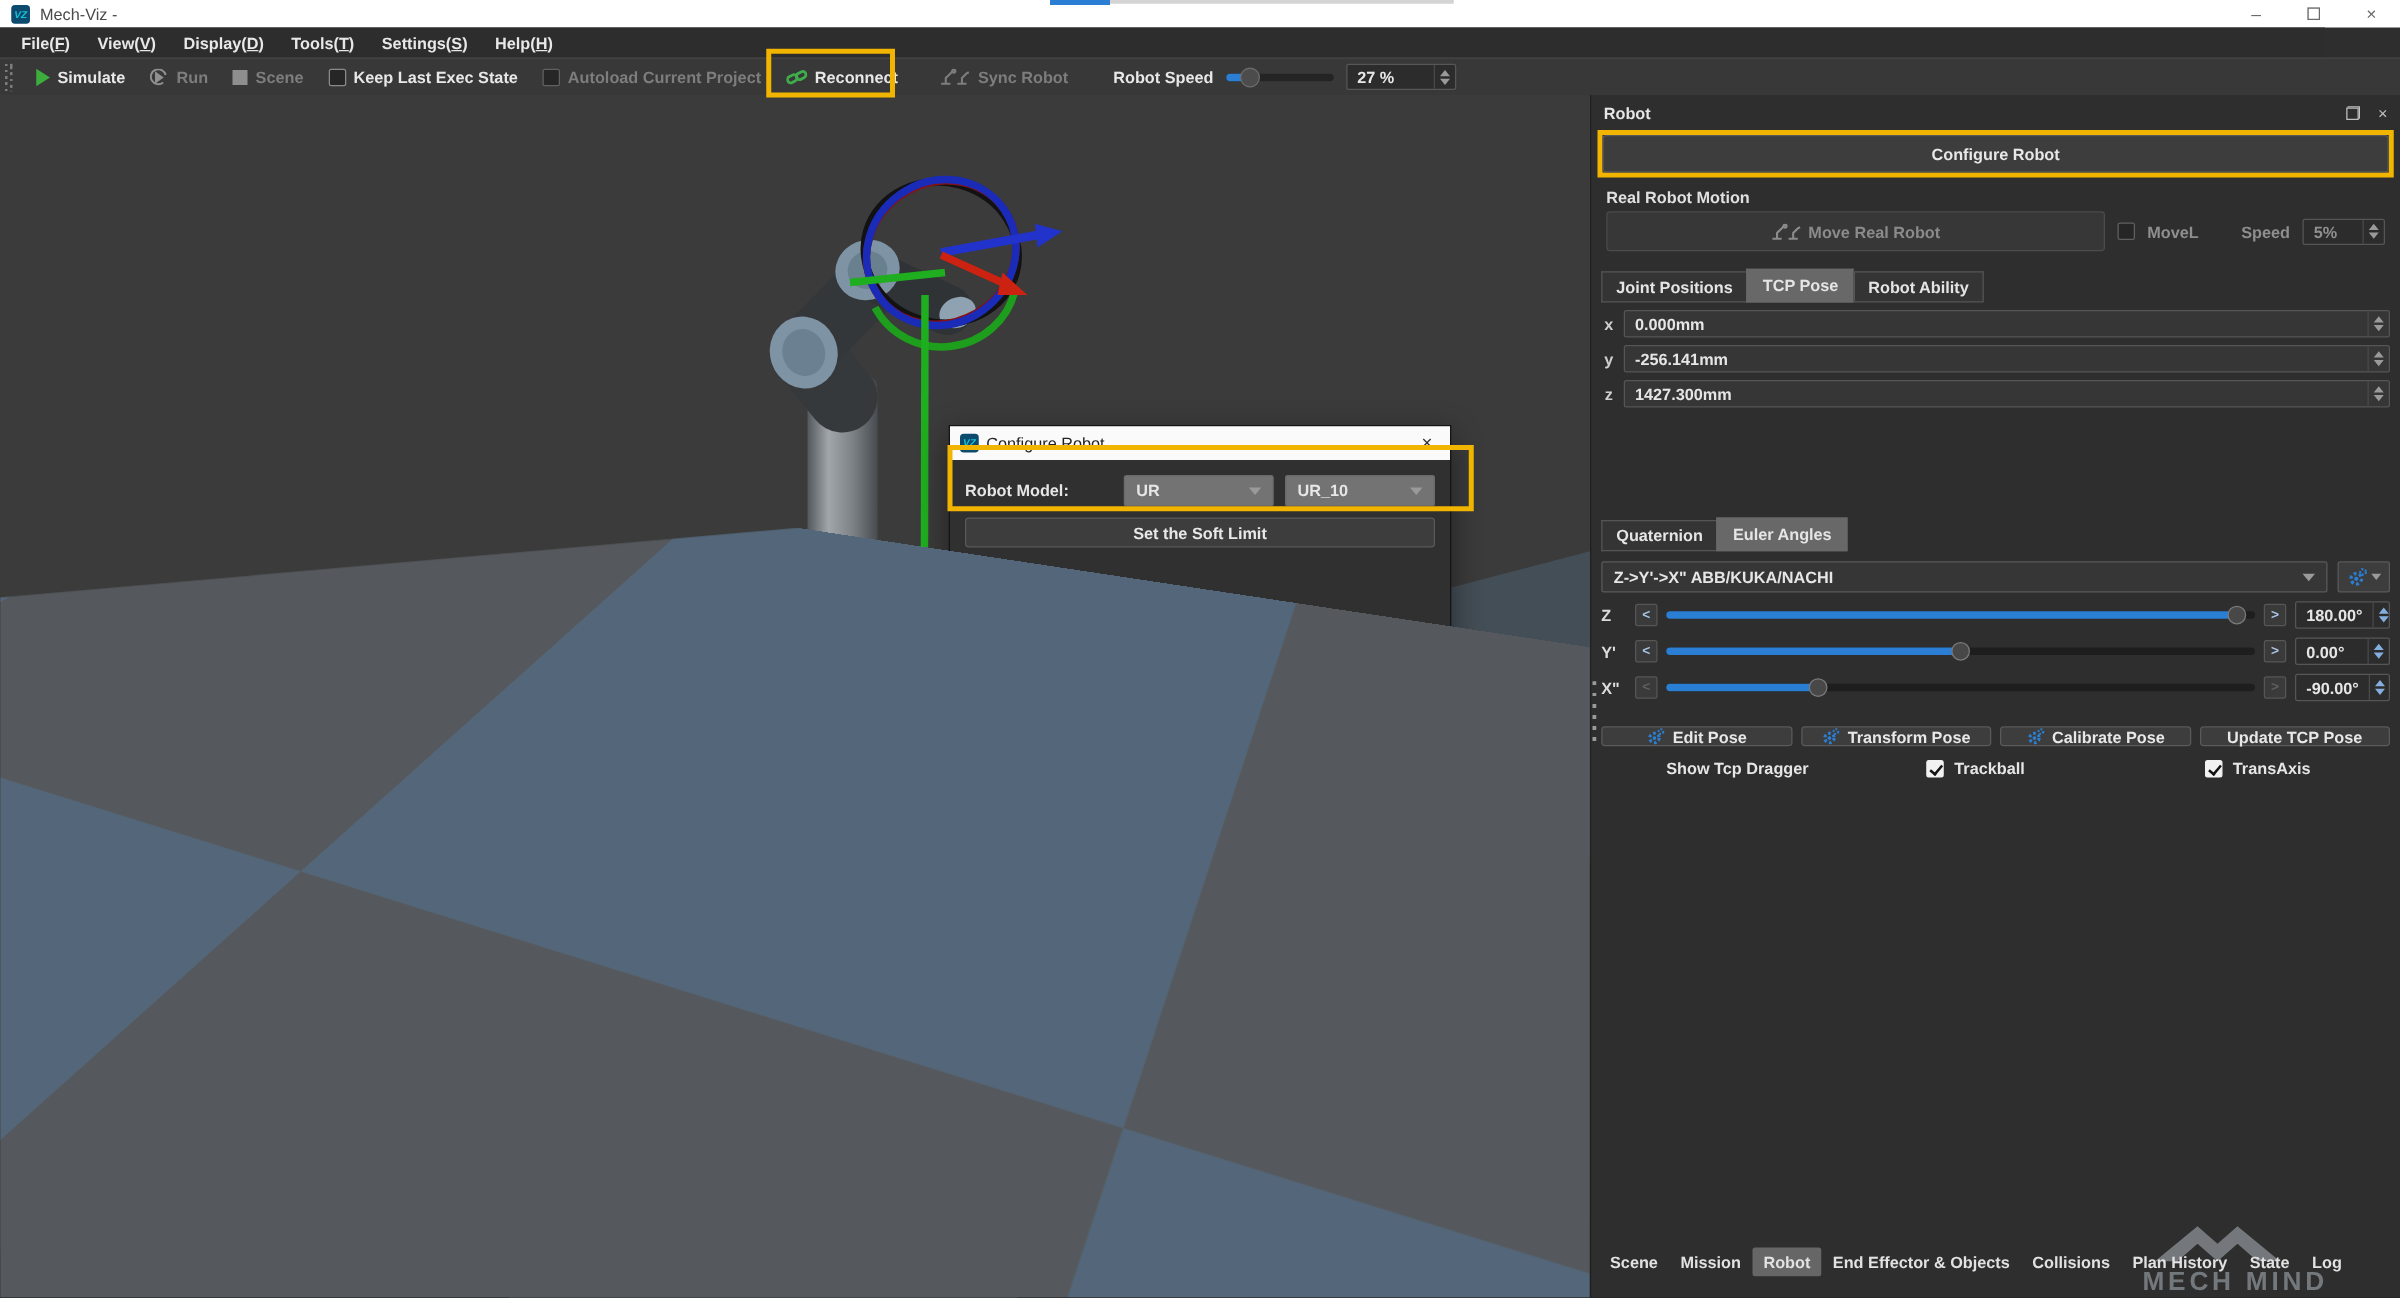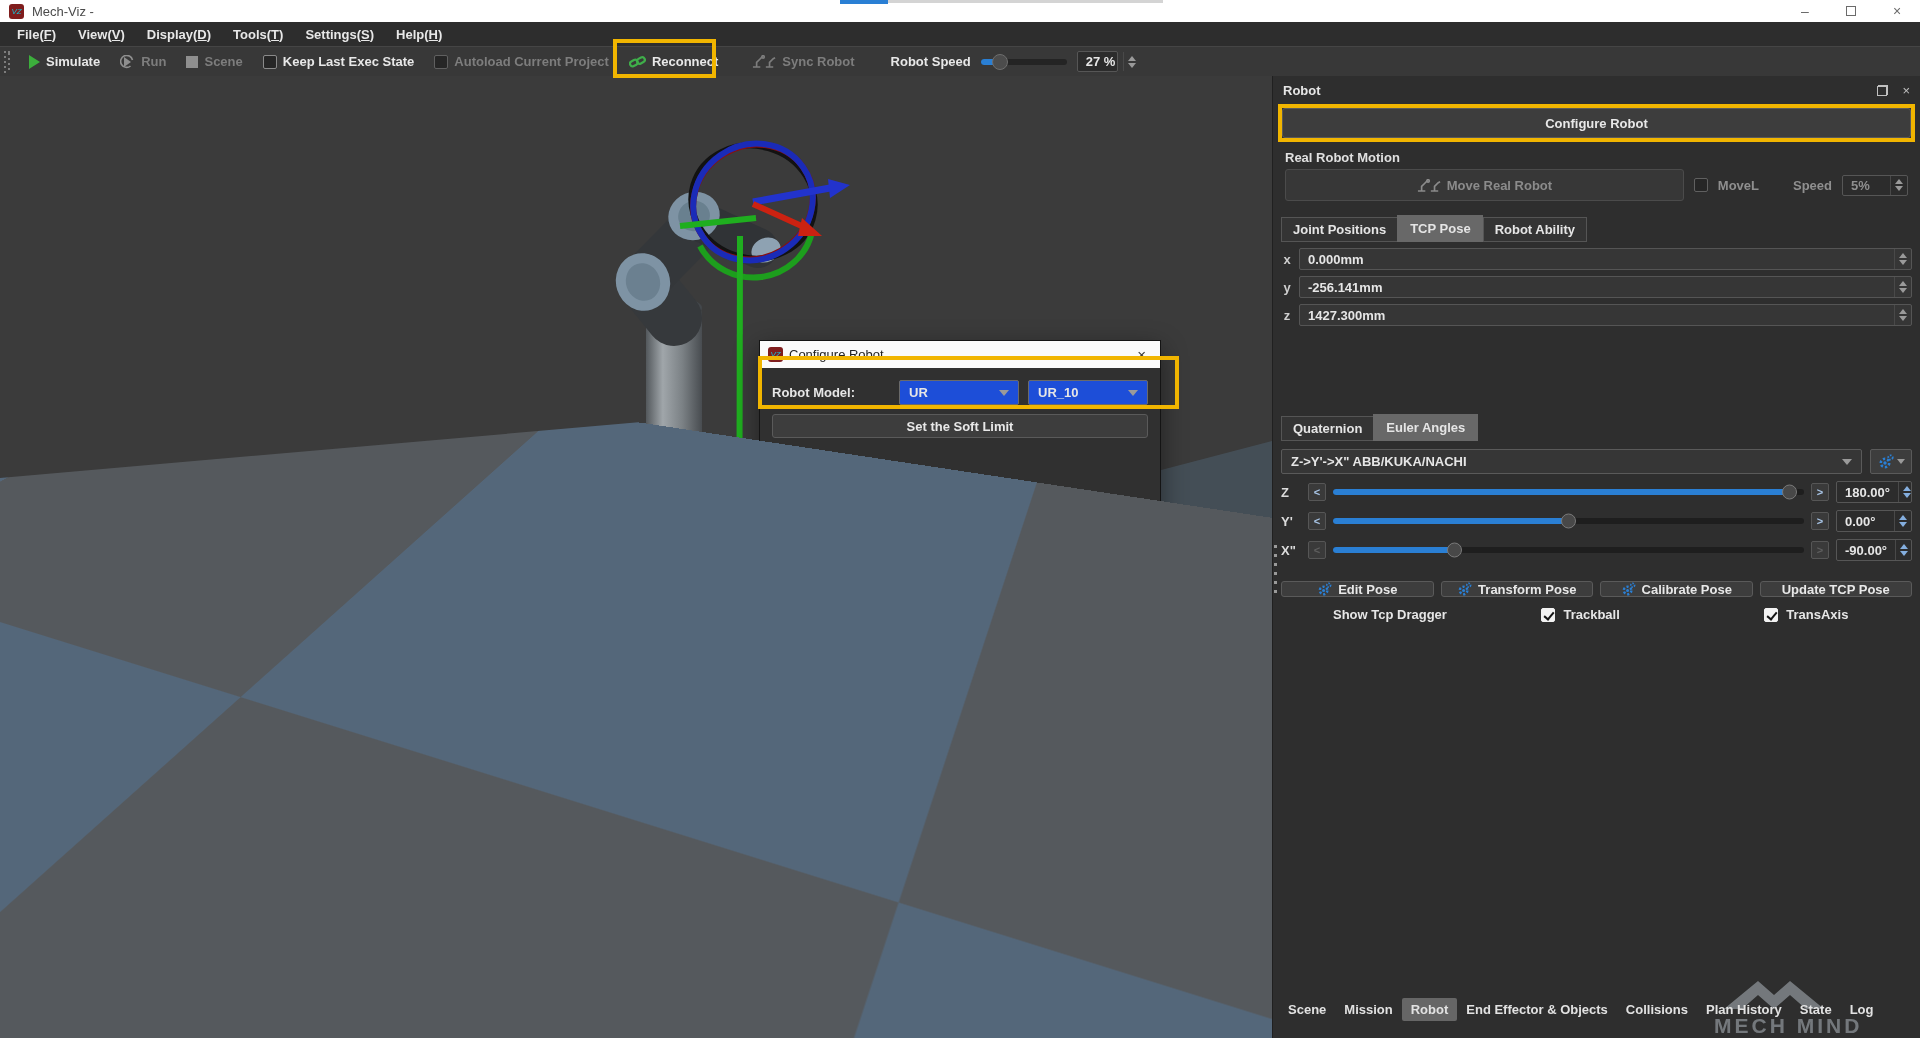"VZ" .appicon { background: #7f1d1d -> #0c4a6e; font-weight: 400 -> 700 }
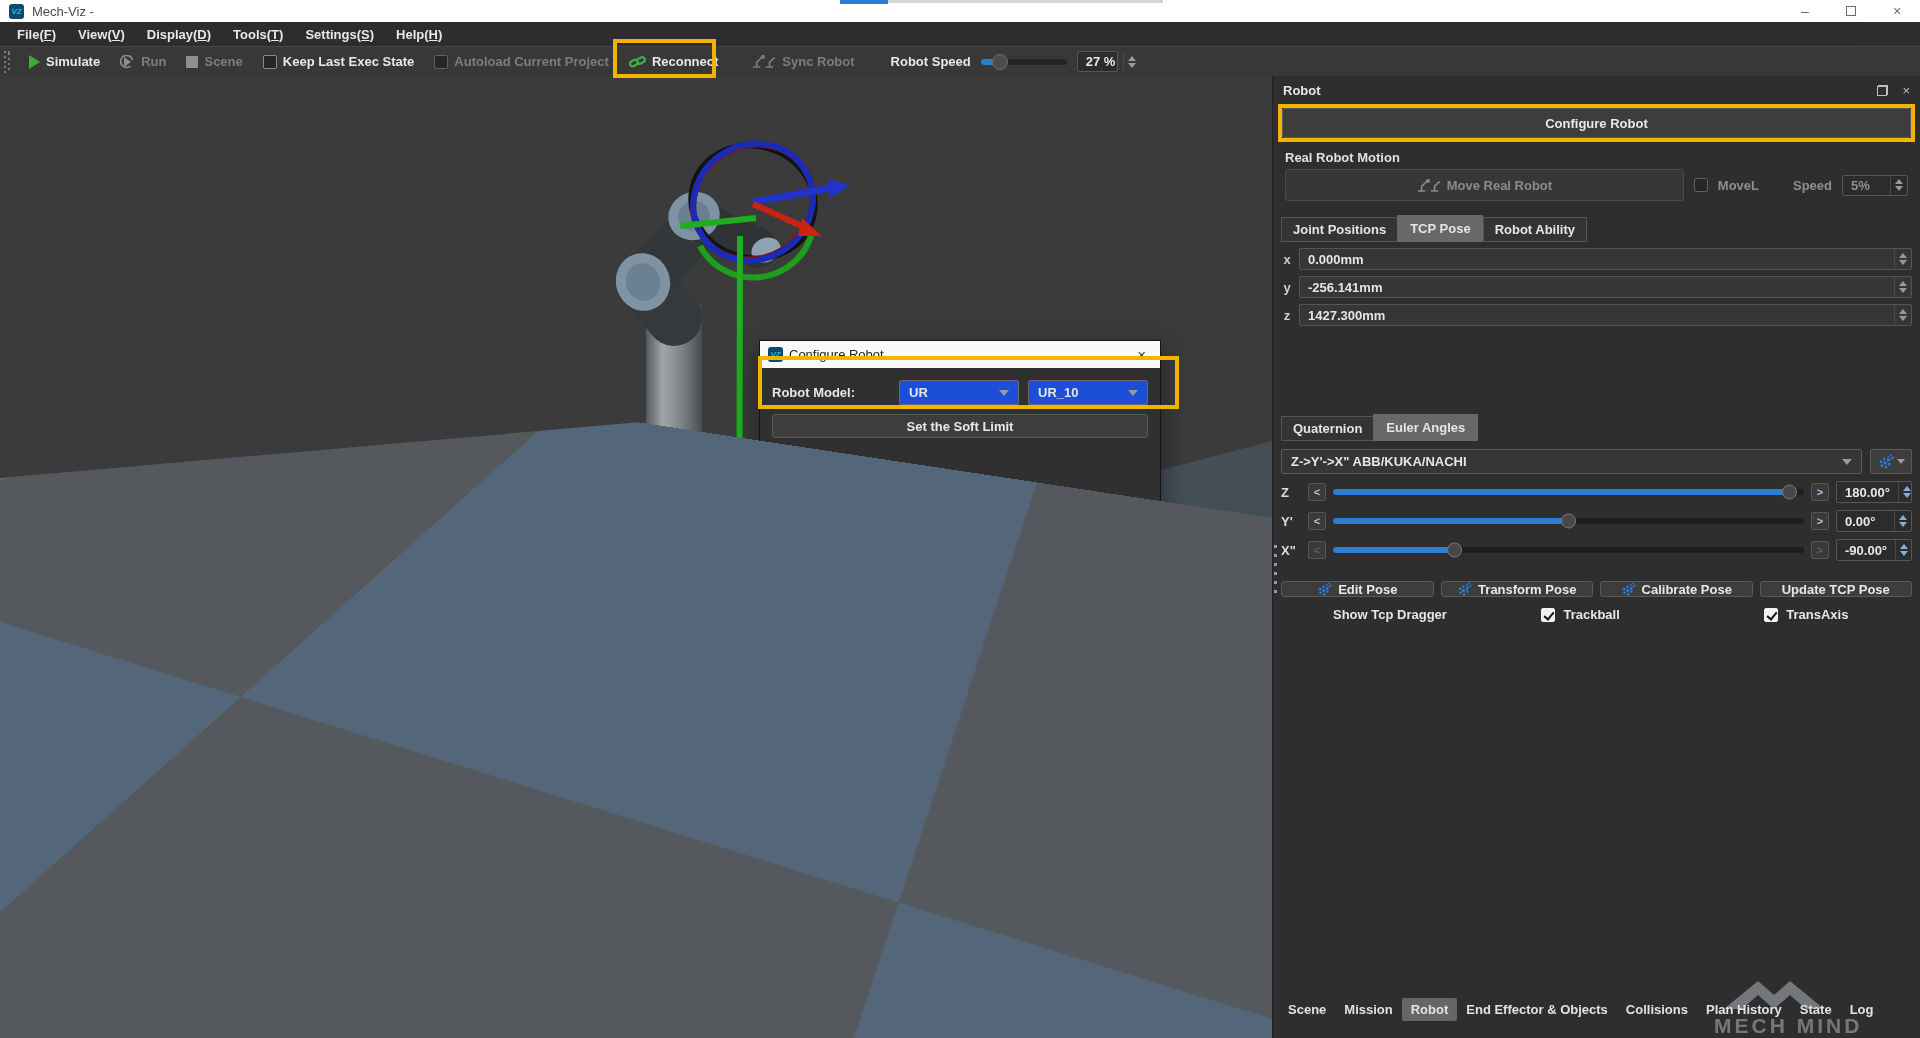"27 %" span.spinbox { width: 41px -> 88px }
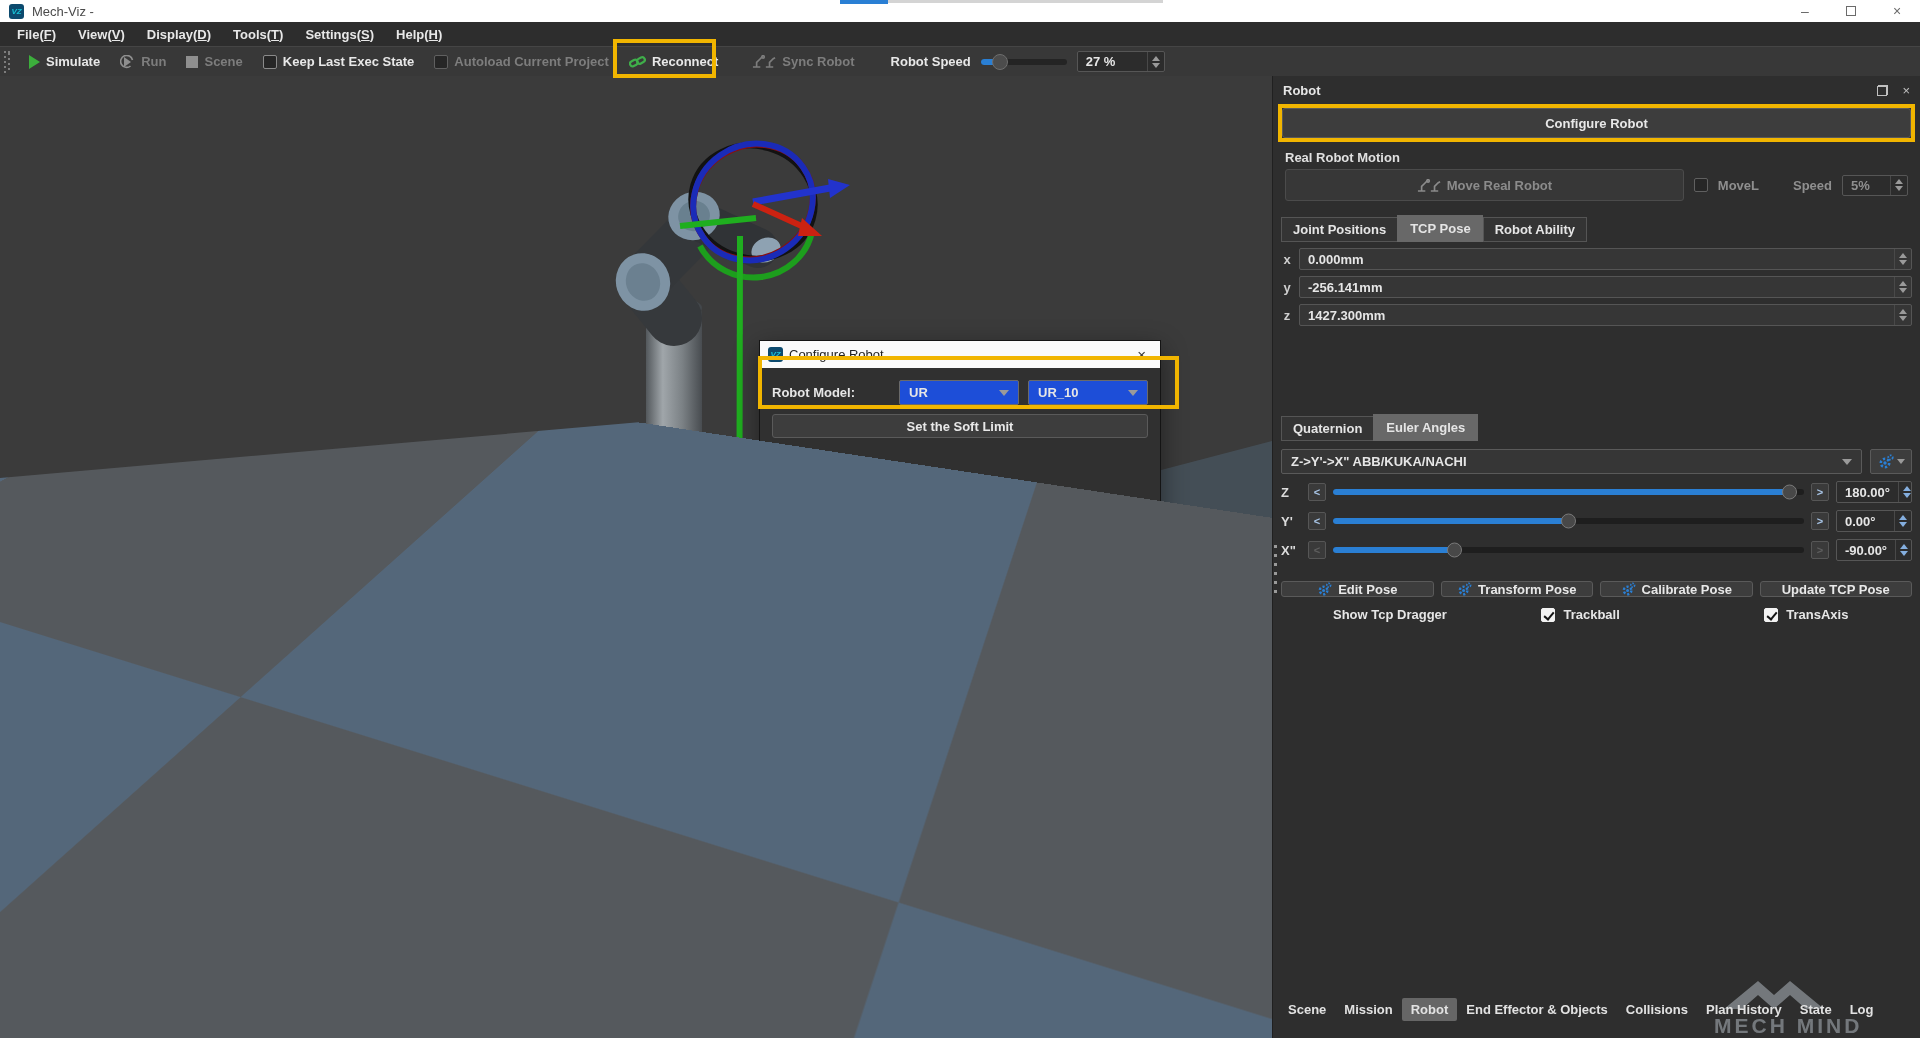"UR" .dlg-combo { background: #1d4ed8 -> #737373 }
